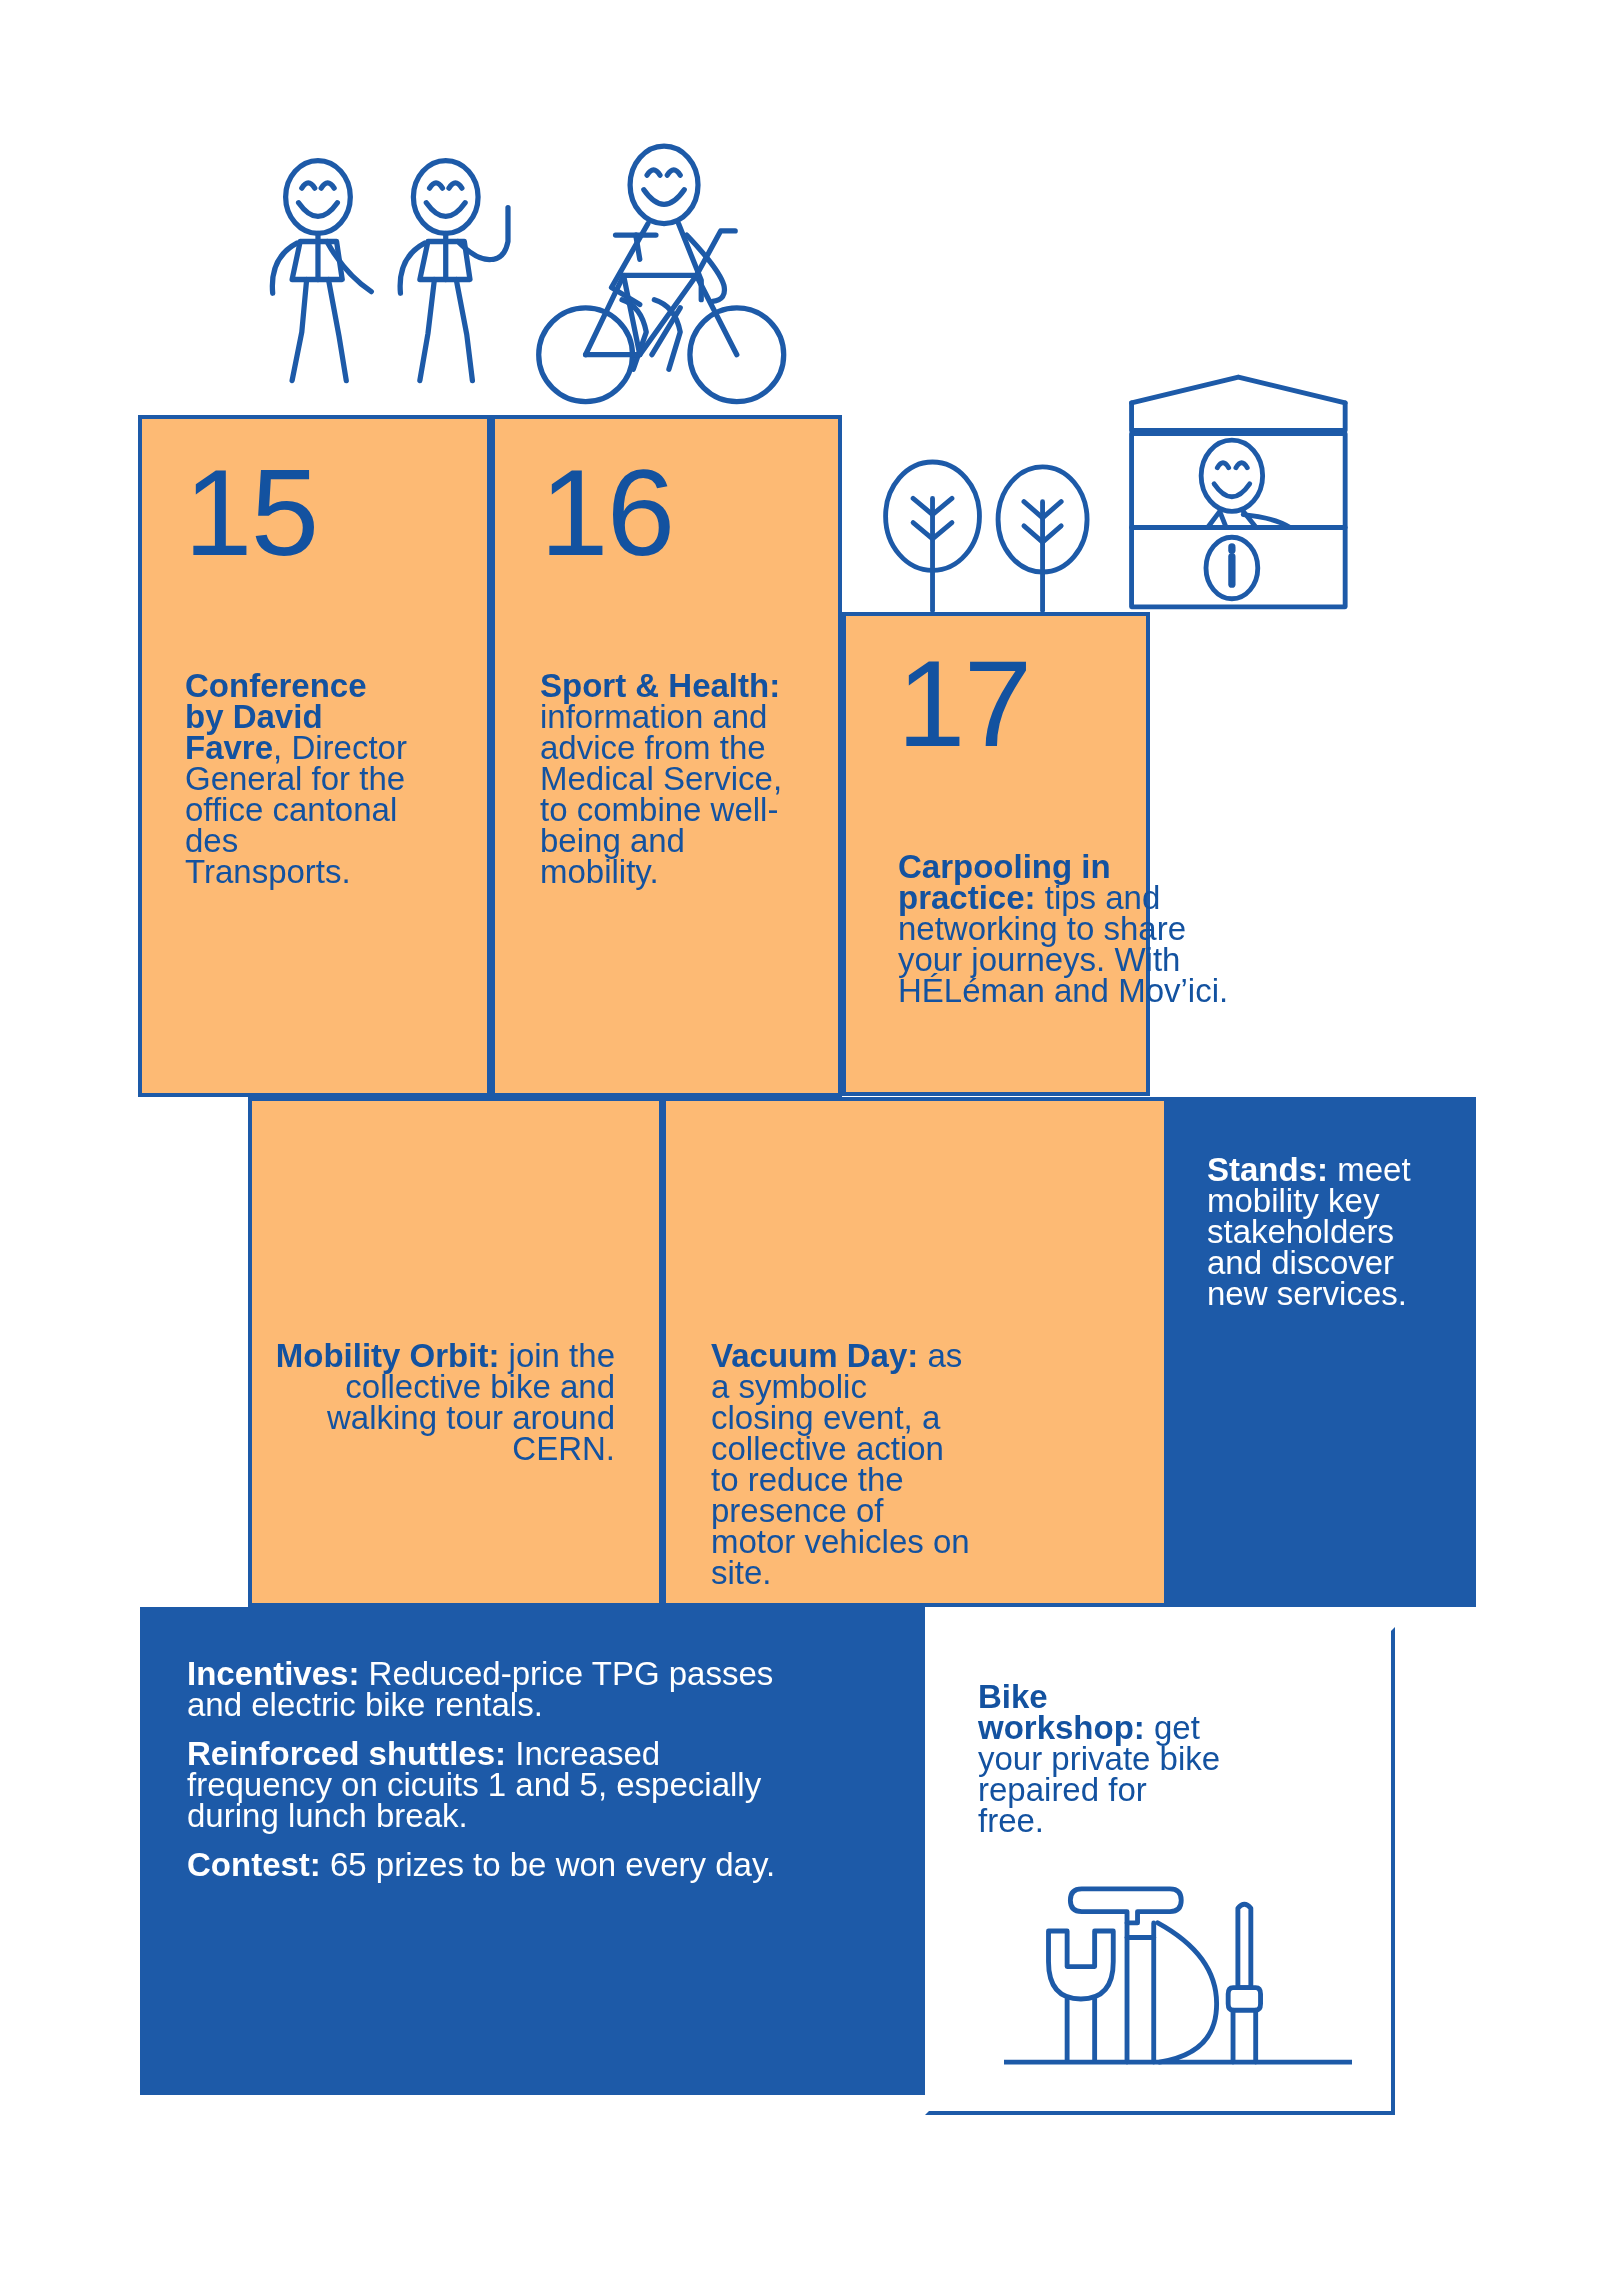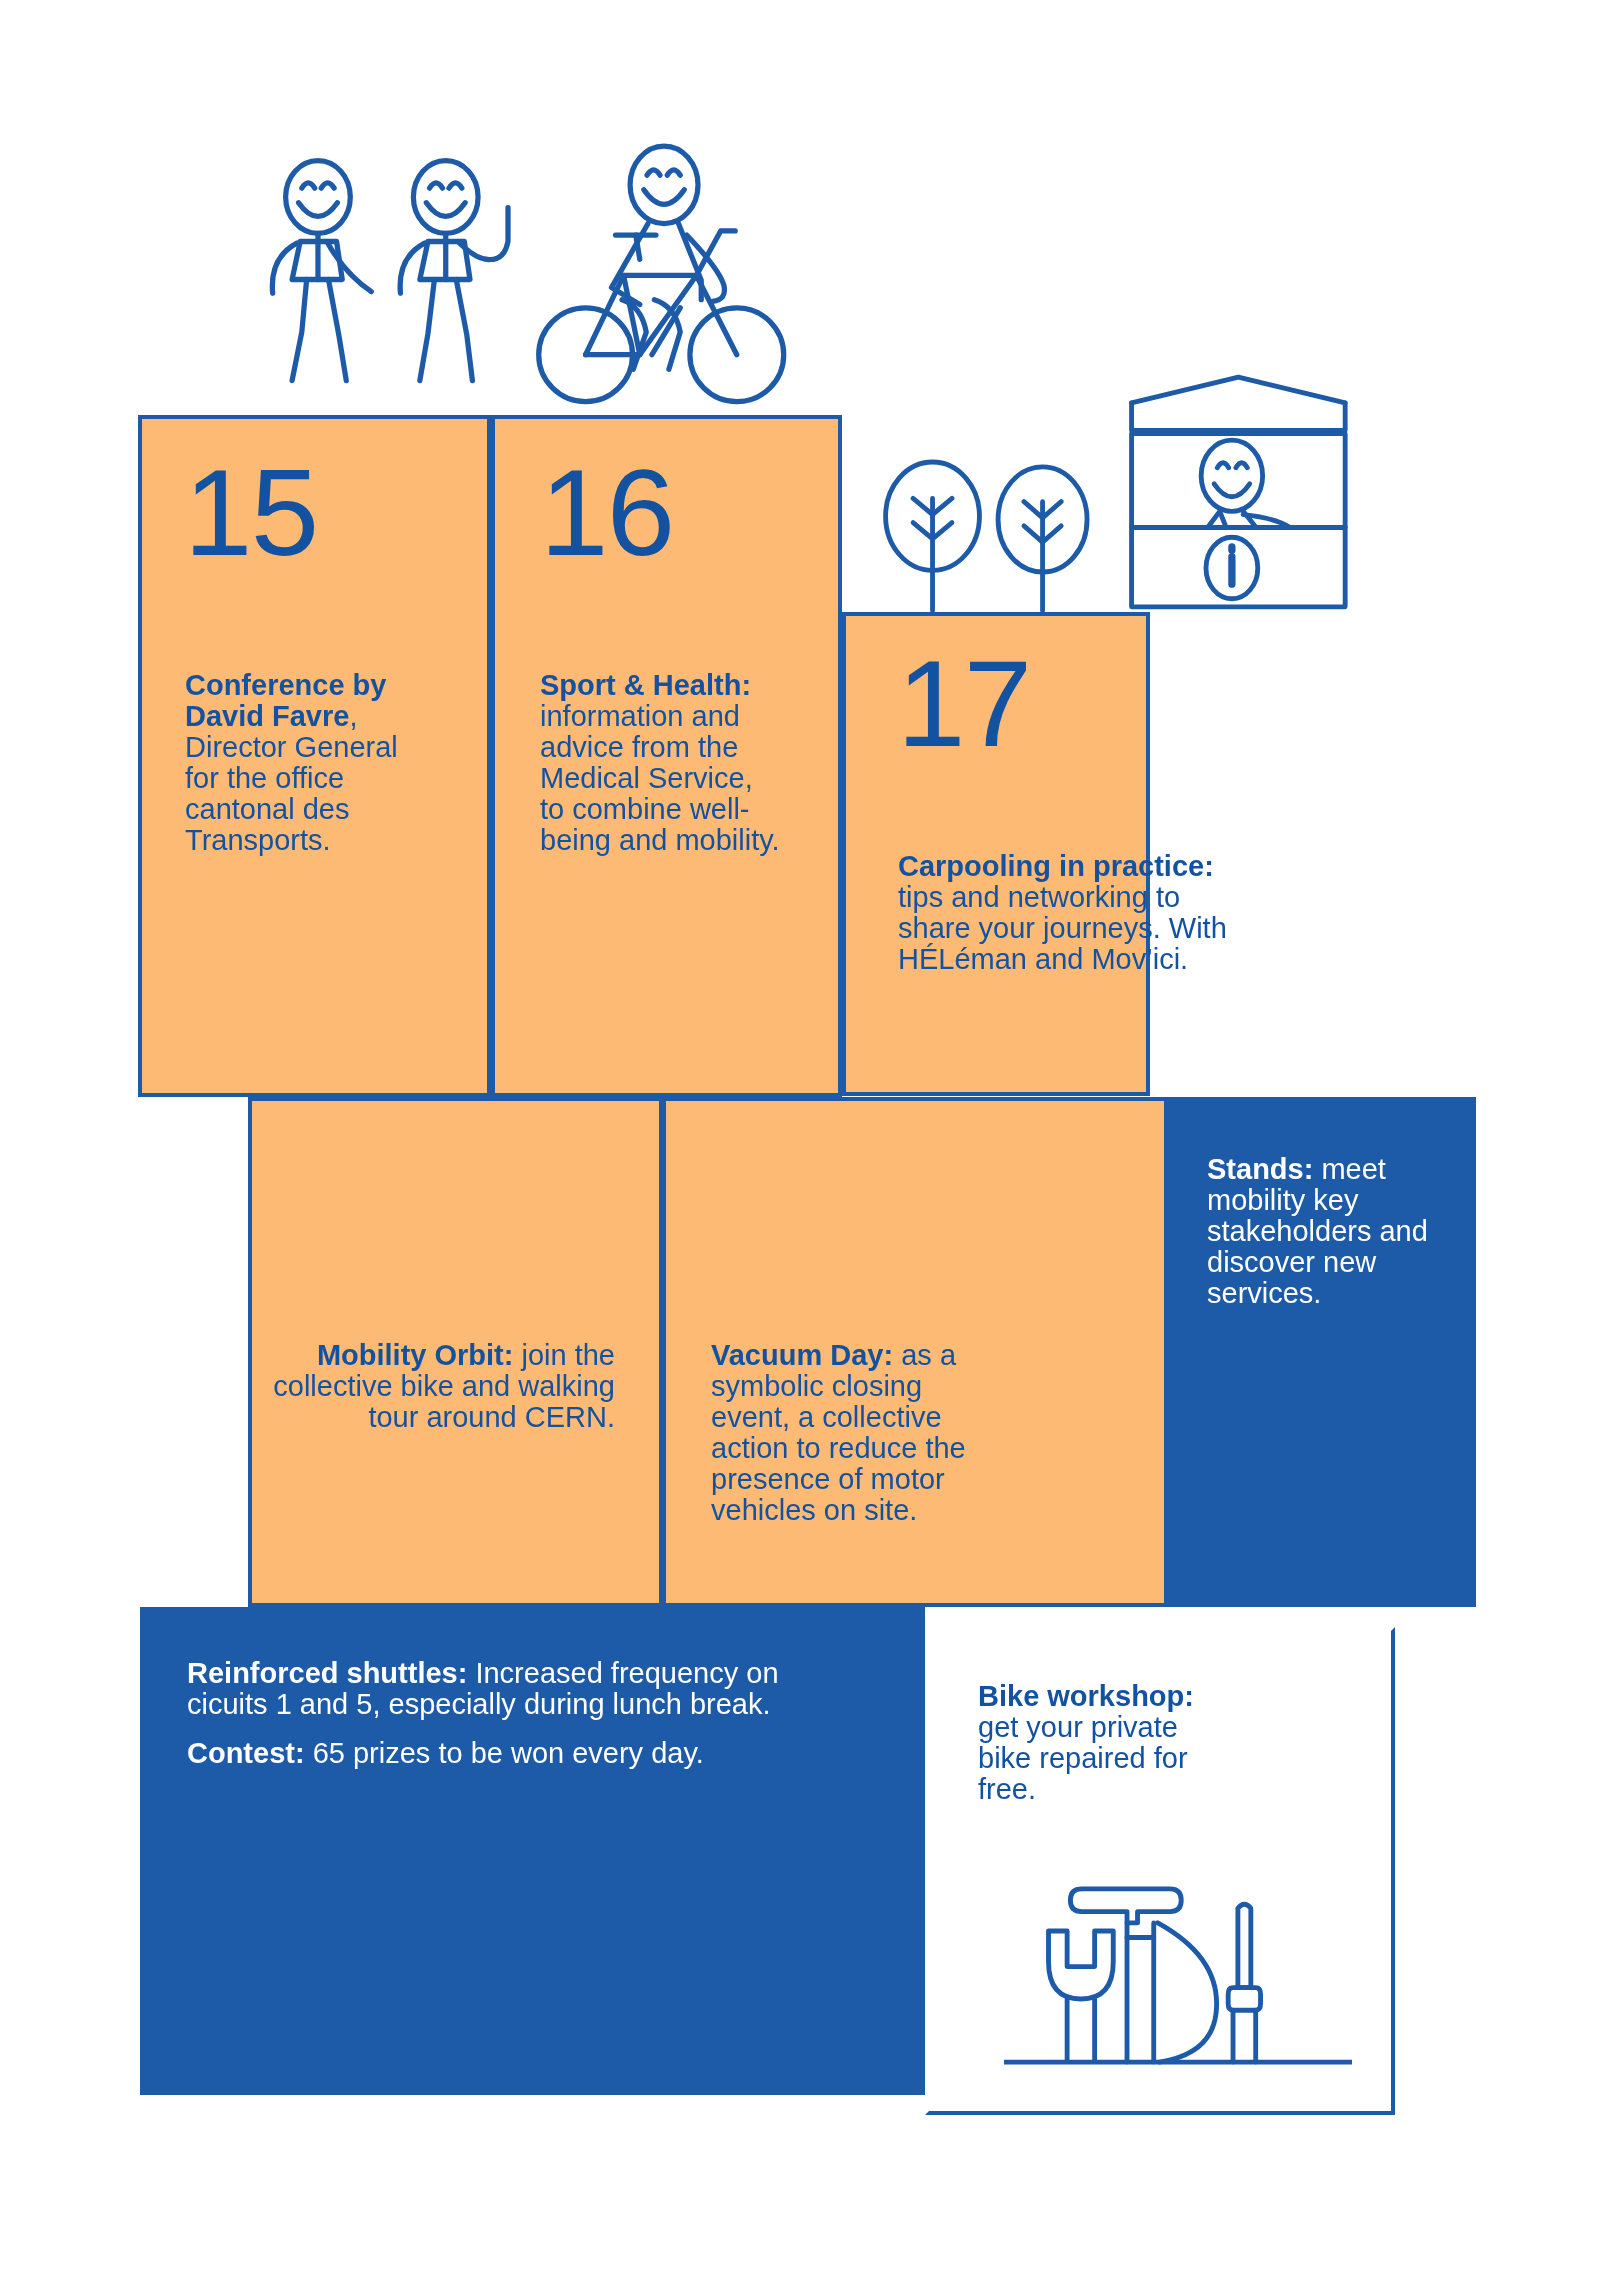"Conference by David Favre, Director" .body-txt { font-size: 29px -> 33px }
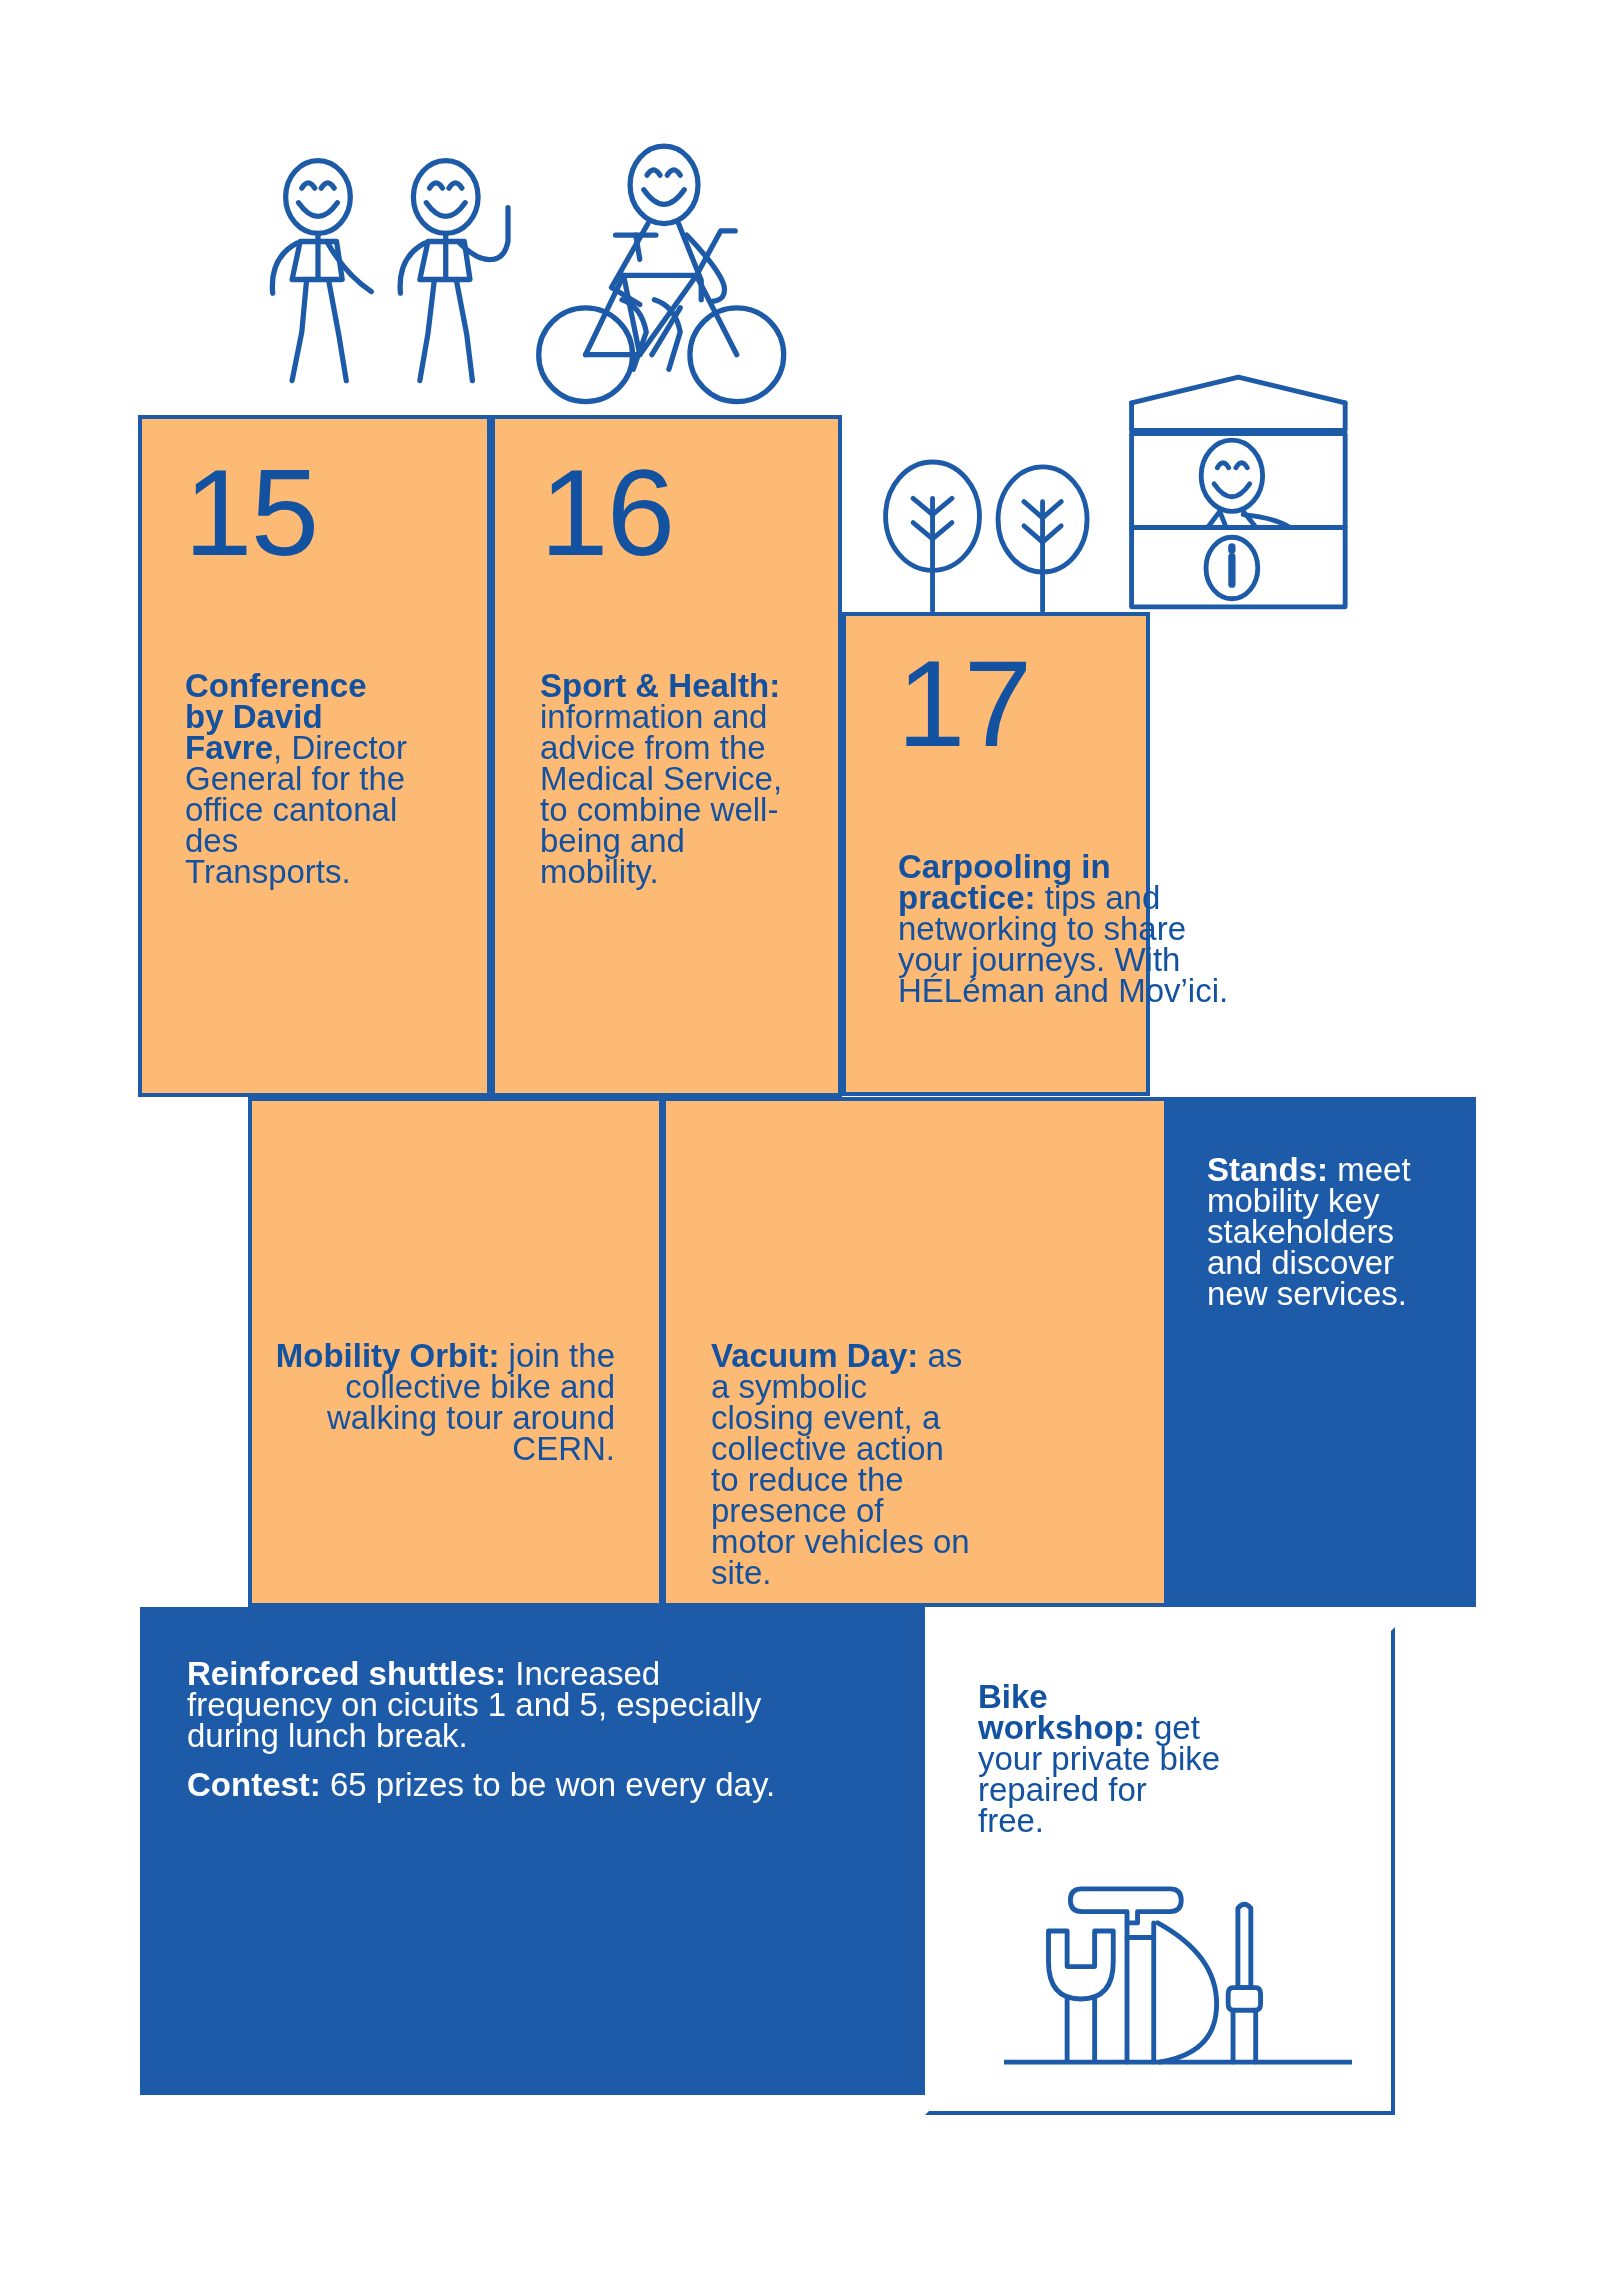"Incentives: Reduced-price TPG passes and" p.para { html: none -> <p> <b>Incentives:</b><span> Reduced-price TPG passes and electric bike rentals.</span> </p> }
